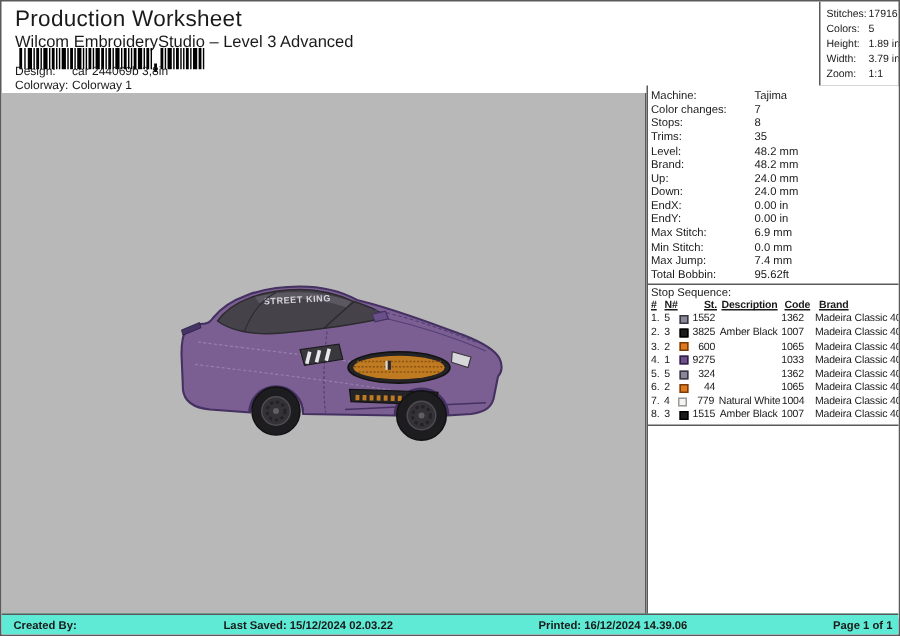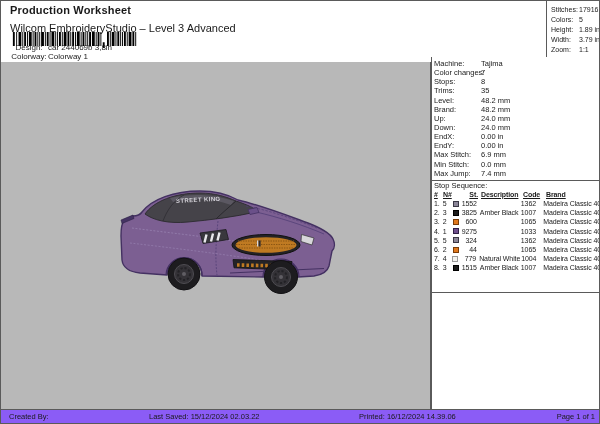"Production Worksheet" .title { font-size: 11px -> 15px; font-weight: bold -> normal }
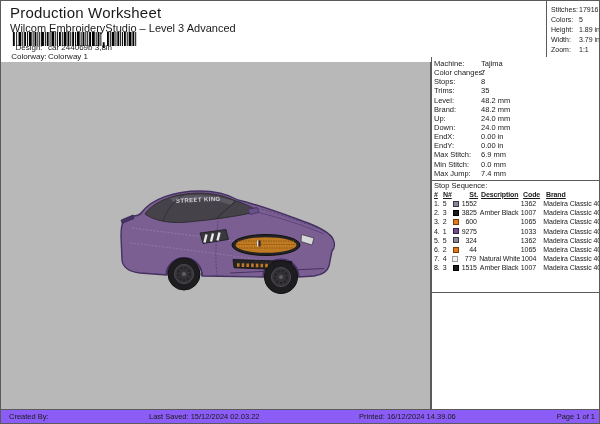"Design:" .meta-row { text-align: center -> none }
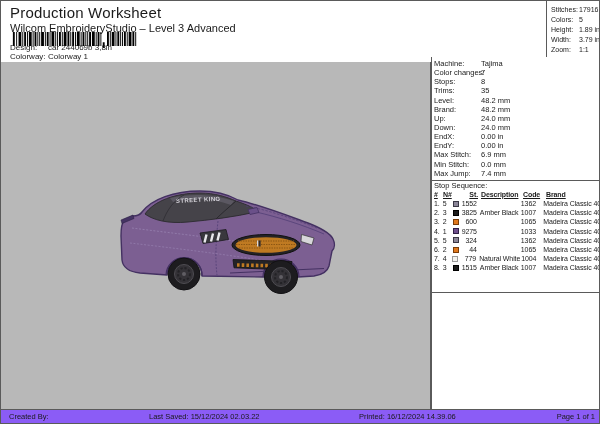"Machine:" .mi-label { width: 47px -> 69px }
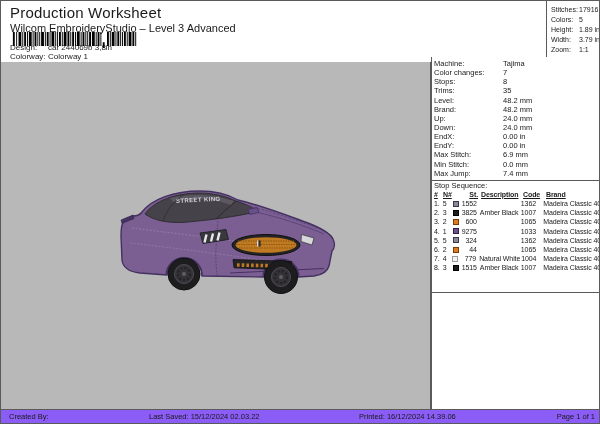"Total Bobbin:" div.mi-row { html: none -> <div> <span>Total Bobbin:</span> <span>95.62ft</span> </div> }
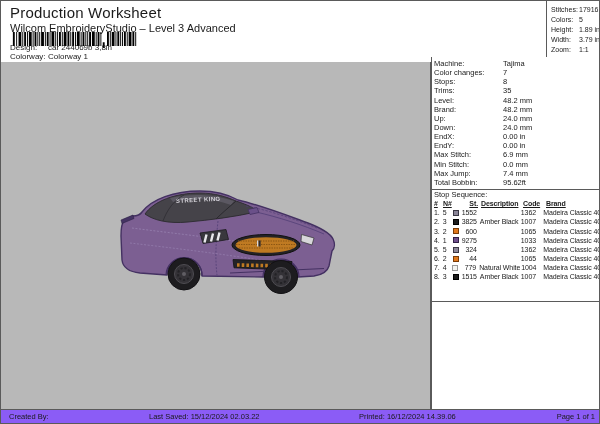"Stop Sequence:" .ss { padding-bottom: 19px -> 1px }
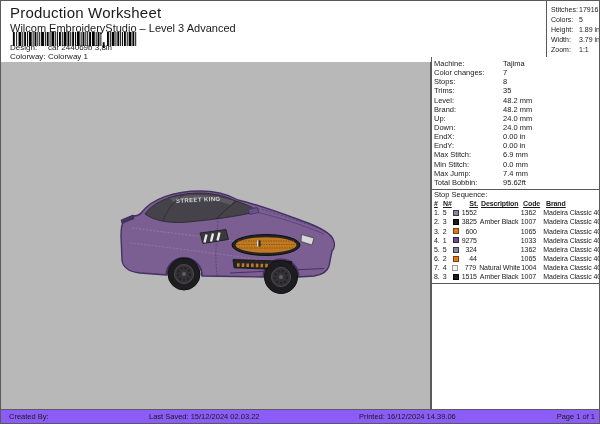"Created By:" .footer { background: #8b5cf6 -> #5eead4; font-weight: none -> bold }
